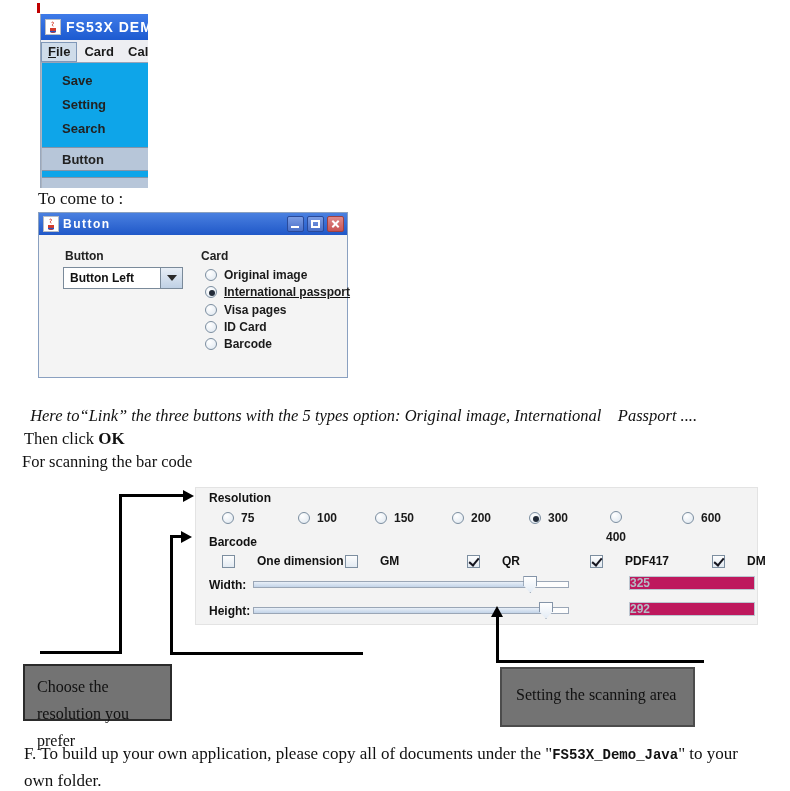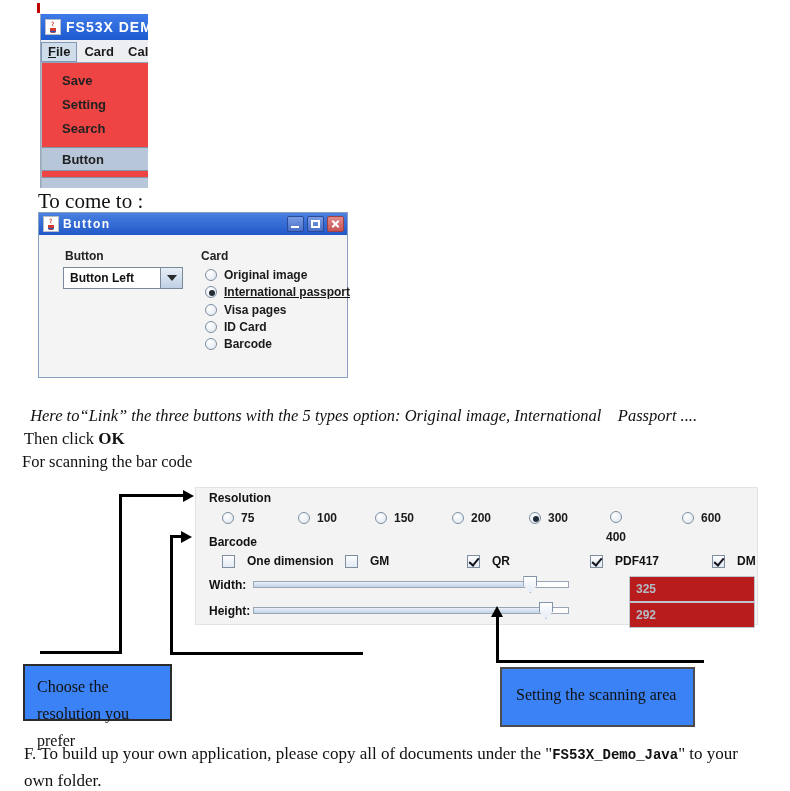"Save" .dd { background: #ef4444 -> #0ea5e9 }
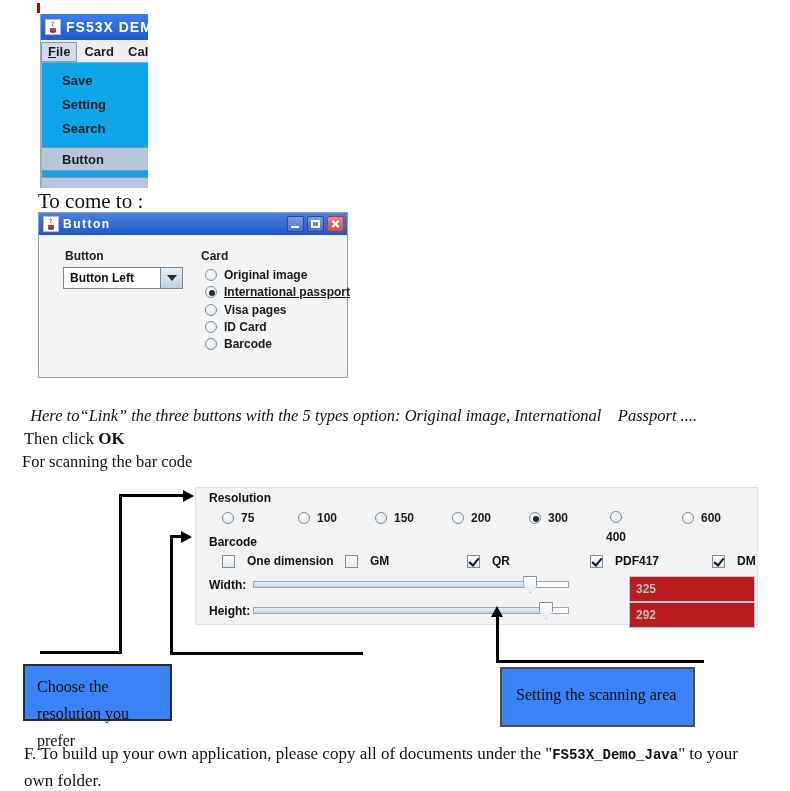"To come to :" .tcome { font-size: 21px -> 17px }
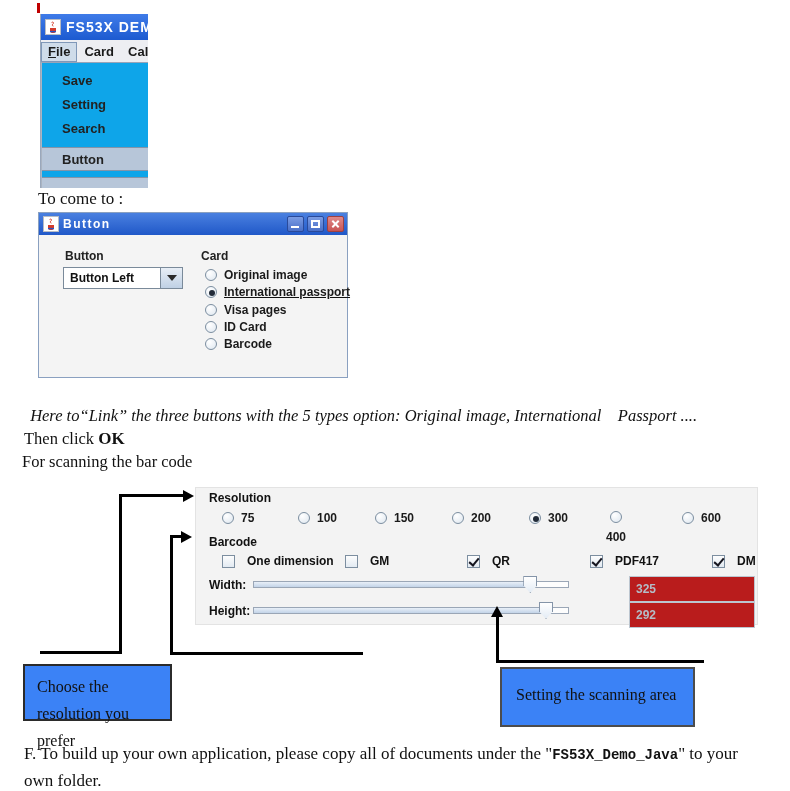"One dimension" .cbrow { gap: 12px -> 22px }
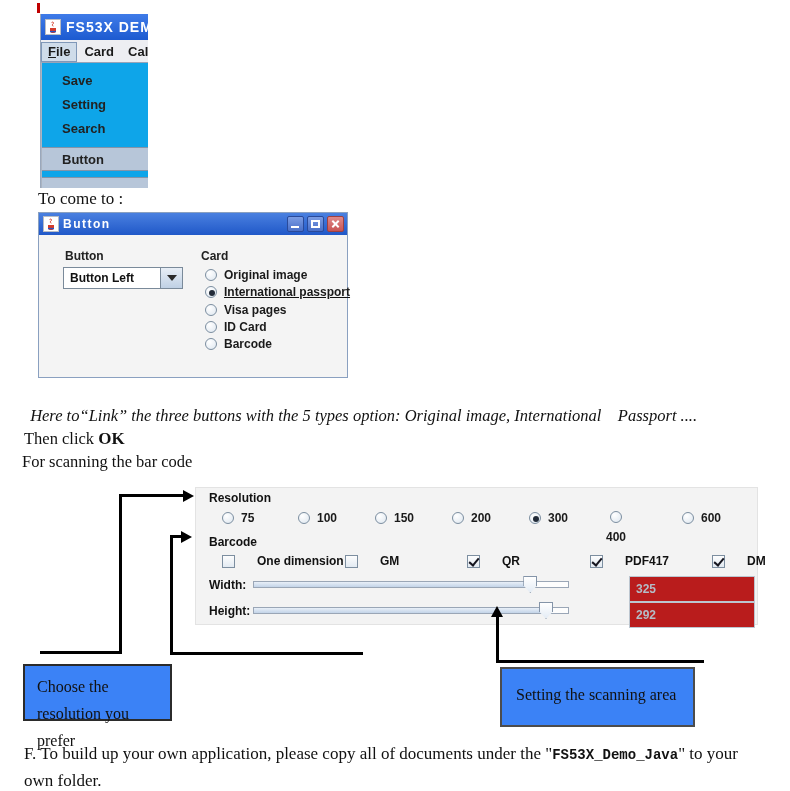"325" .fld { background: #b91c1c -> #be185d; height: 26px -> 14px; padding-left: 6px -> 0 }
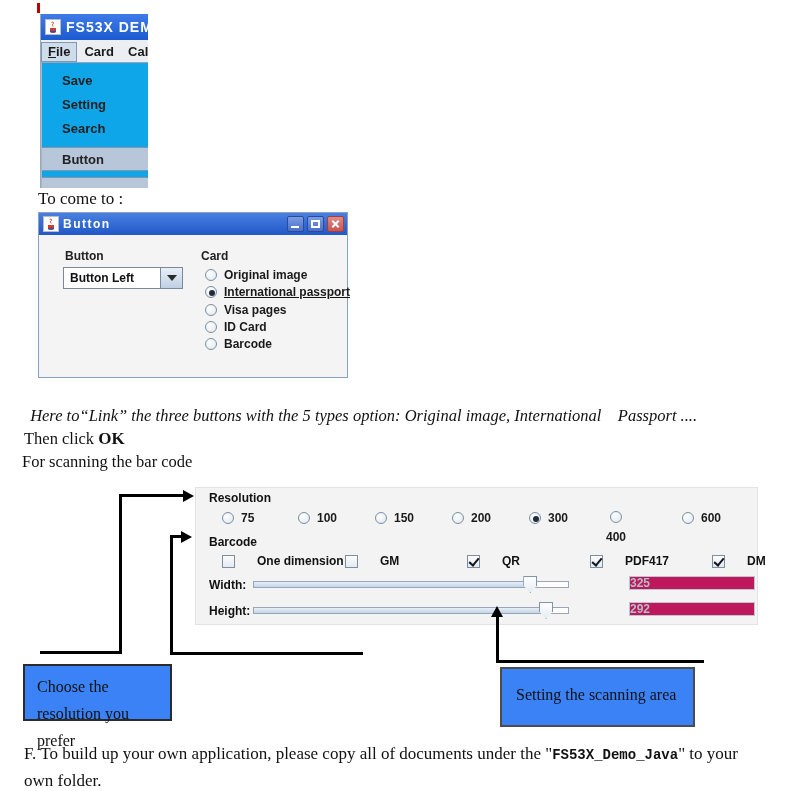"Choose the" .callout { background: #3b82f6 -> #737373 }
